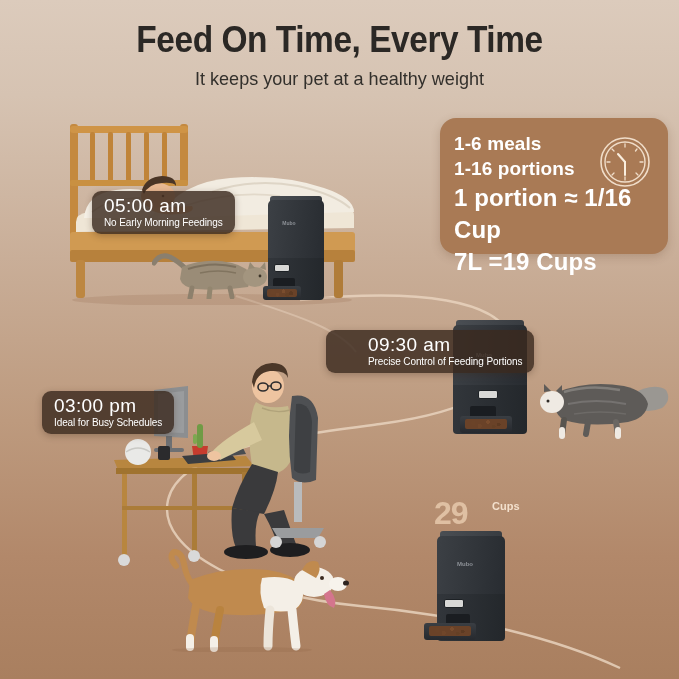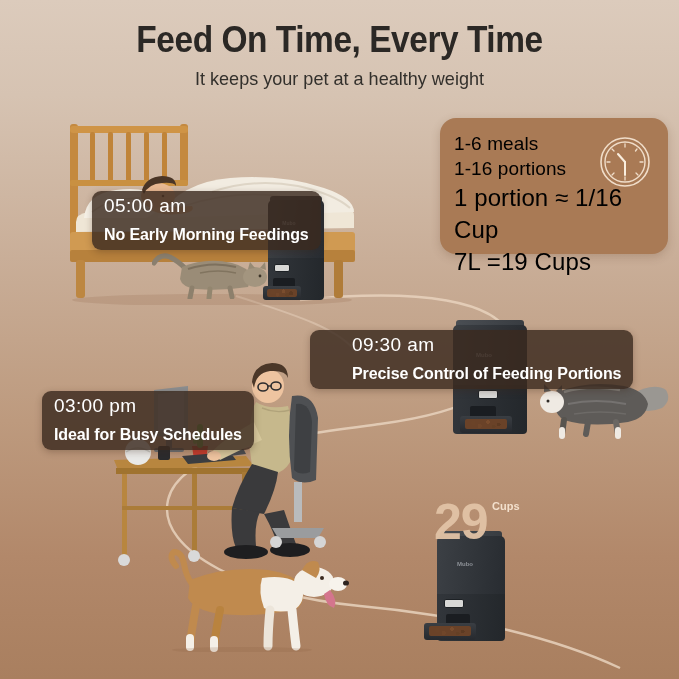"1-6 meals" .infocard .line { color: #000000 -> #ffffff; font-weight: 400 -> 700 }
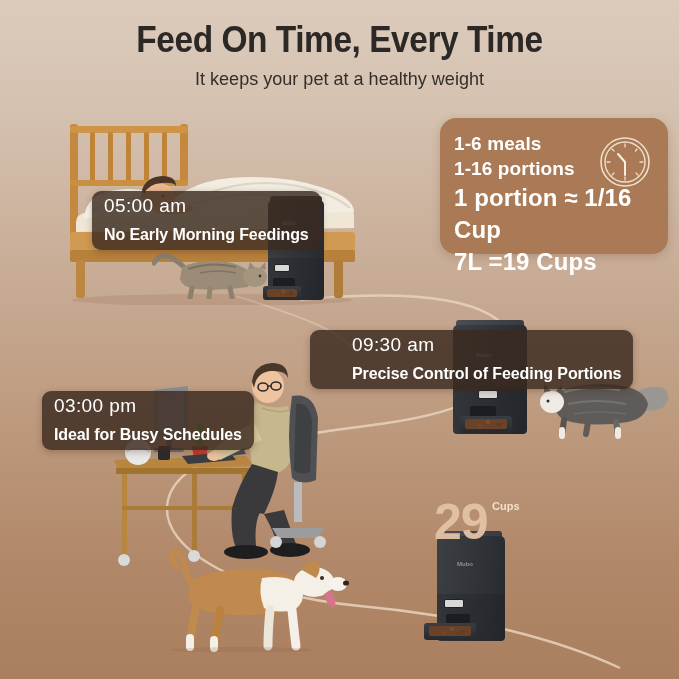"No Early Morning Feedings" .chip .d { font-size: 16px -> 10px; font-weight: bold -> normal; margin-top: 10px -> 1px }
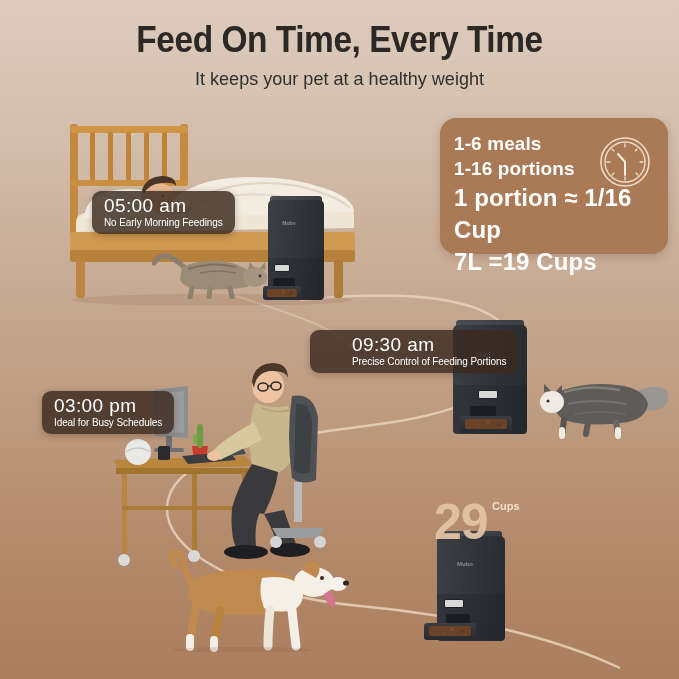"09:30 am" #chip-0930 { left: 310px -> 326px }
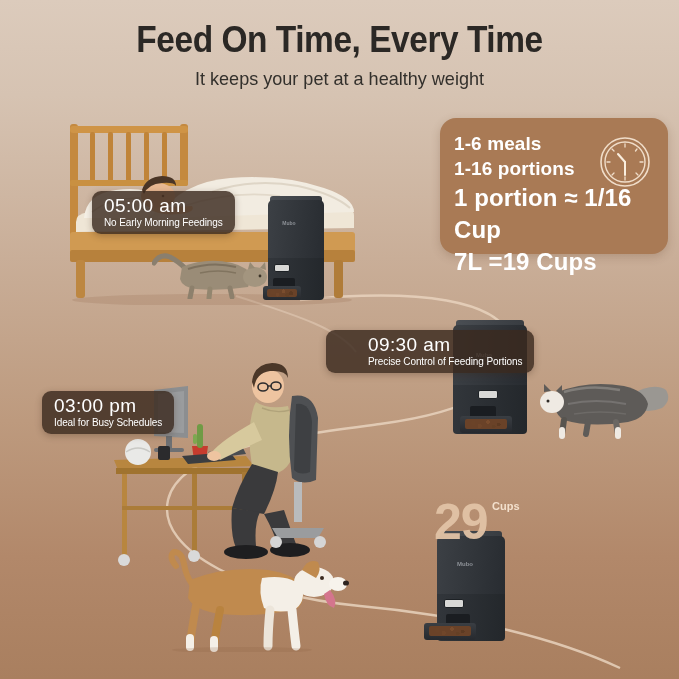"29" .cups29 .num { font-size: 50px -> 32px }
